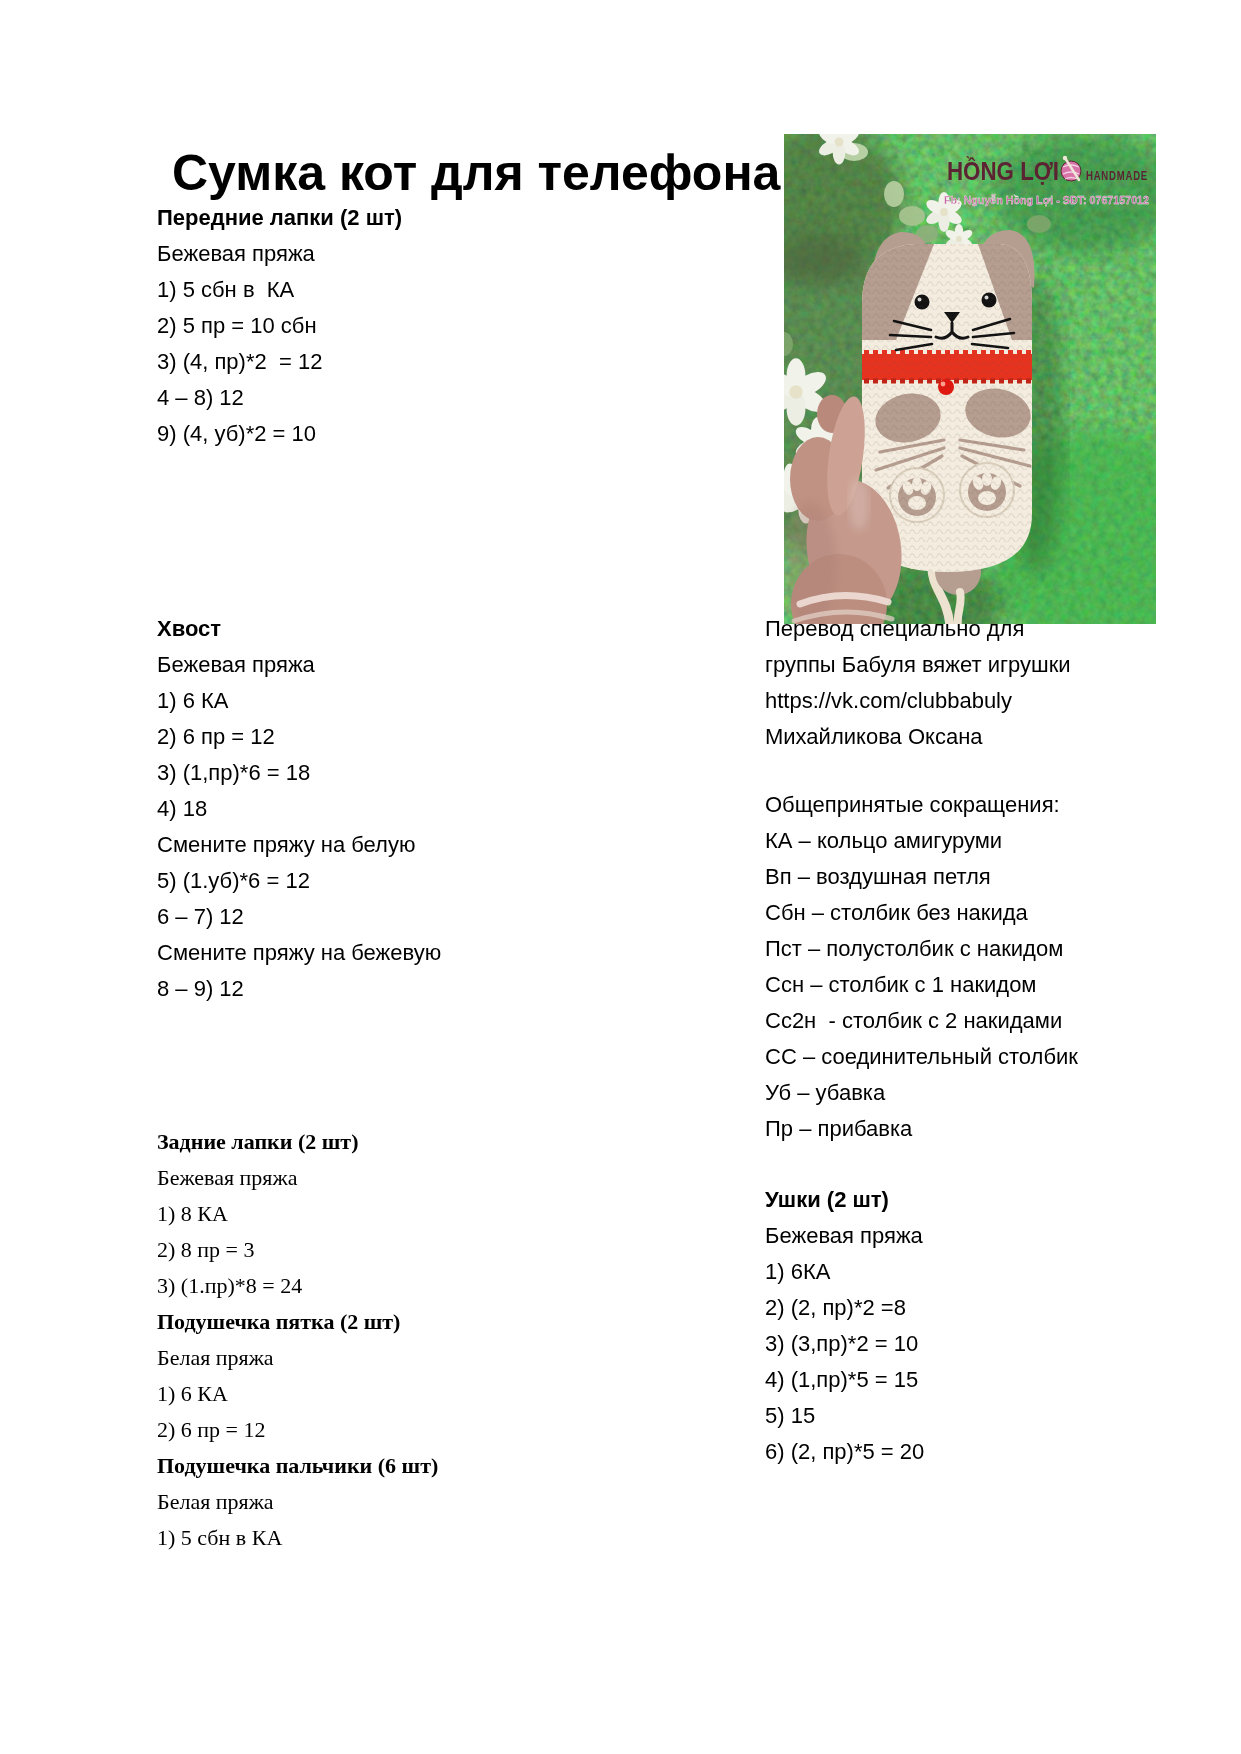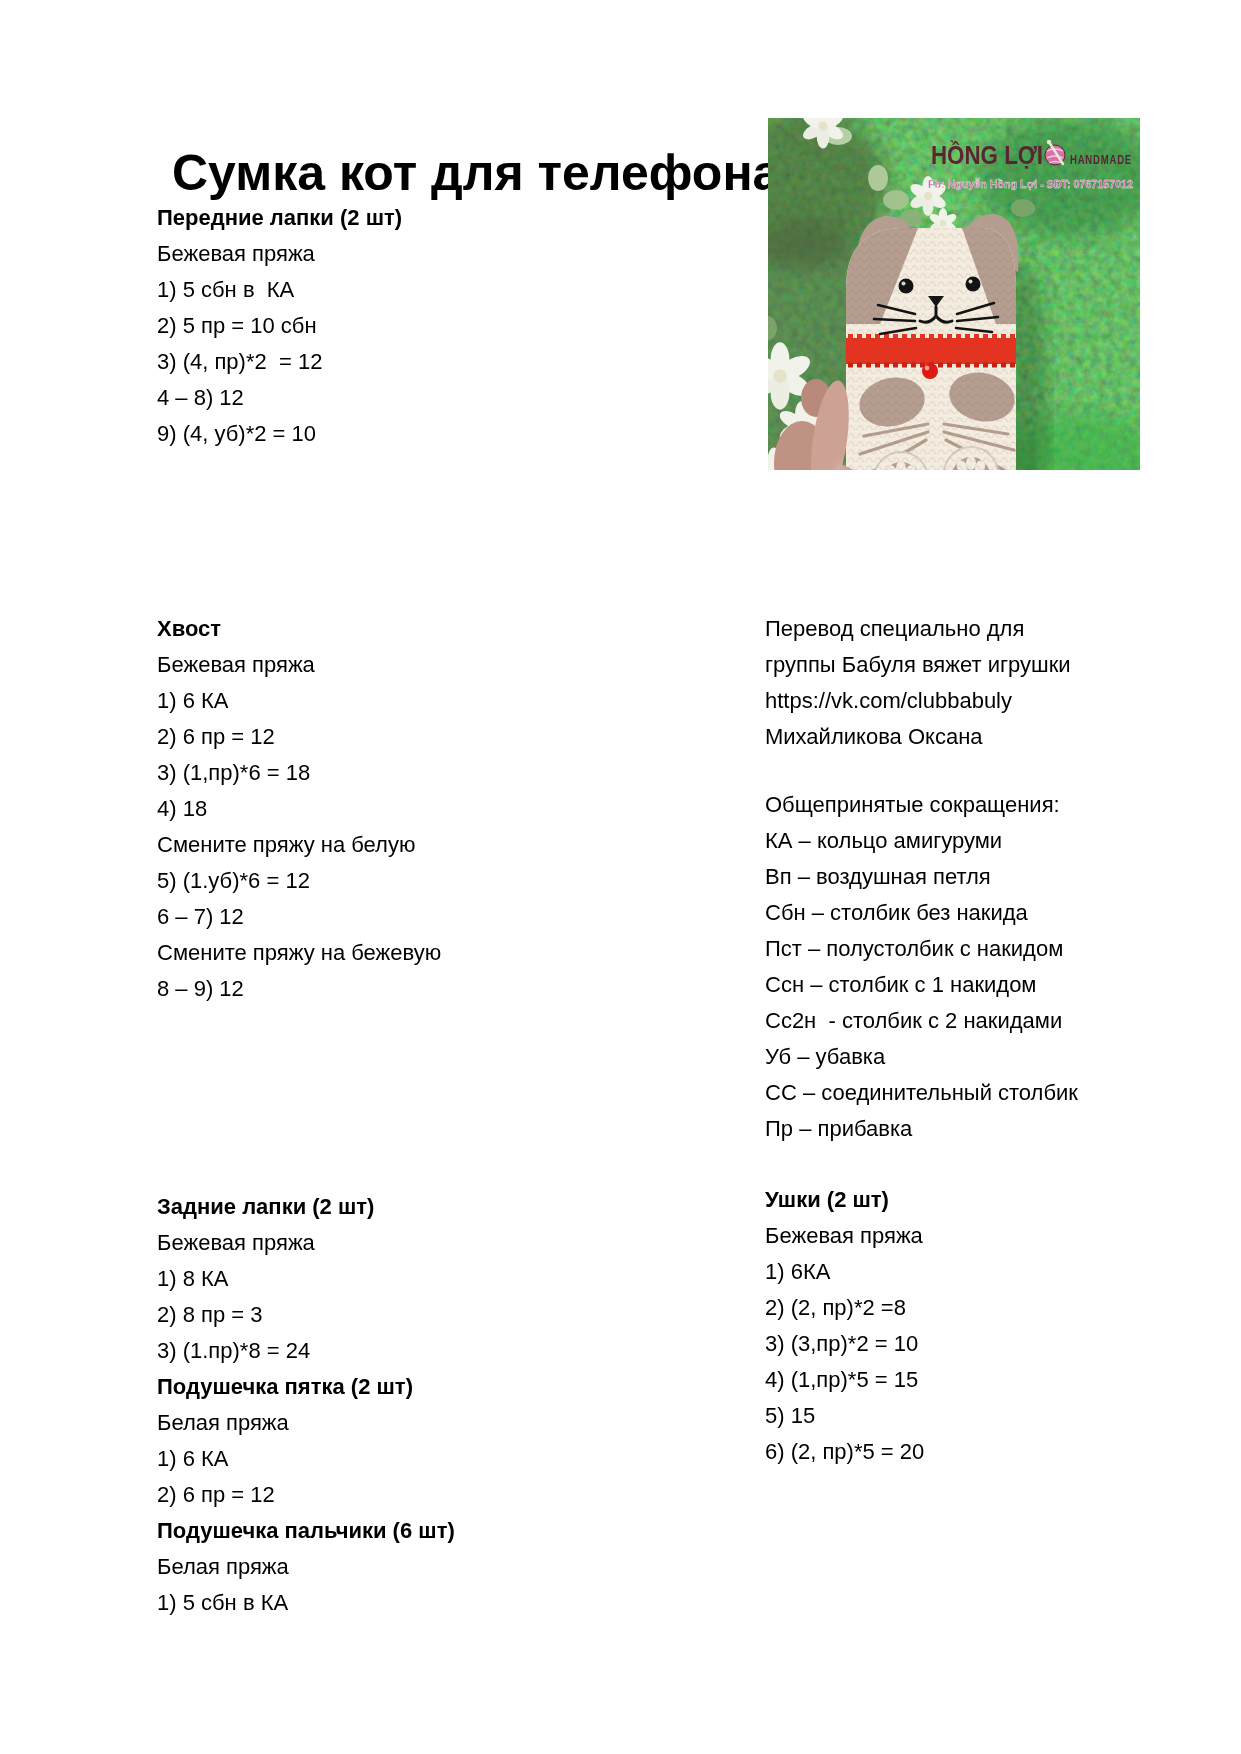"HỒNG LỢI" #photo { height: 352px -> 490px; margin: 0 -> 16px }
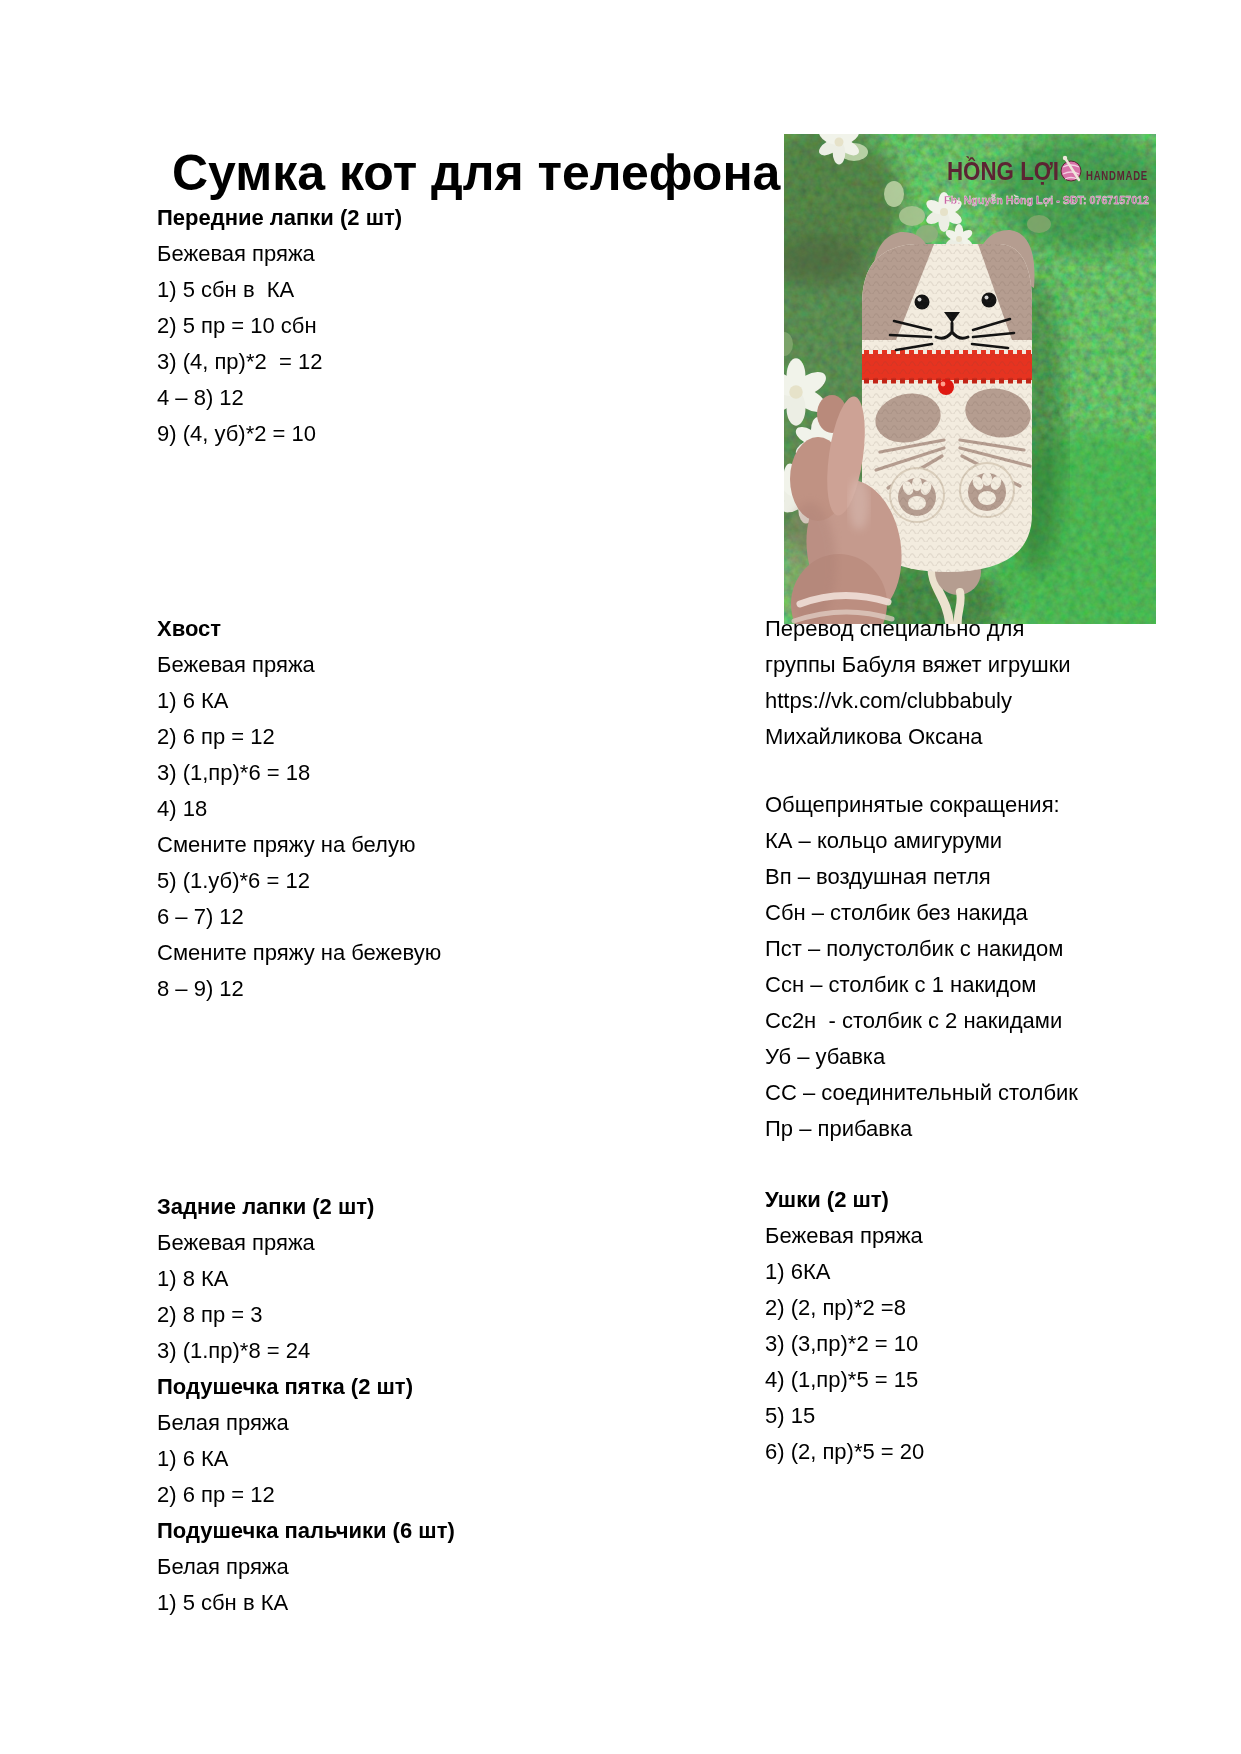"Уб – убавка" div.line { order: before "СС – соединительный столбик" -> after "СС – соединительный столбик" }
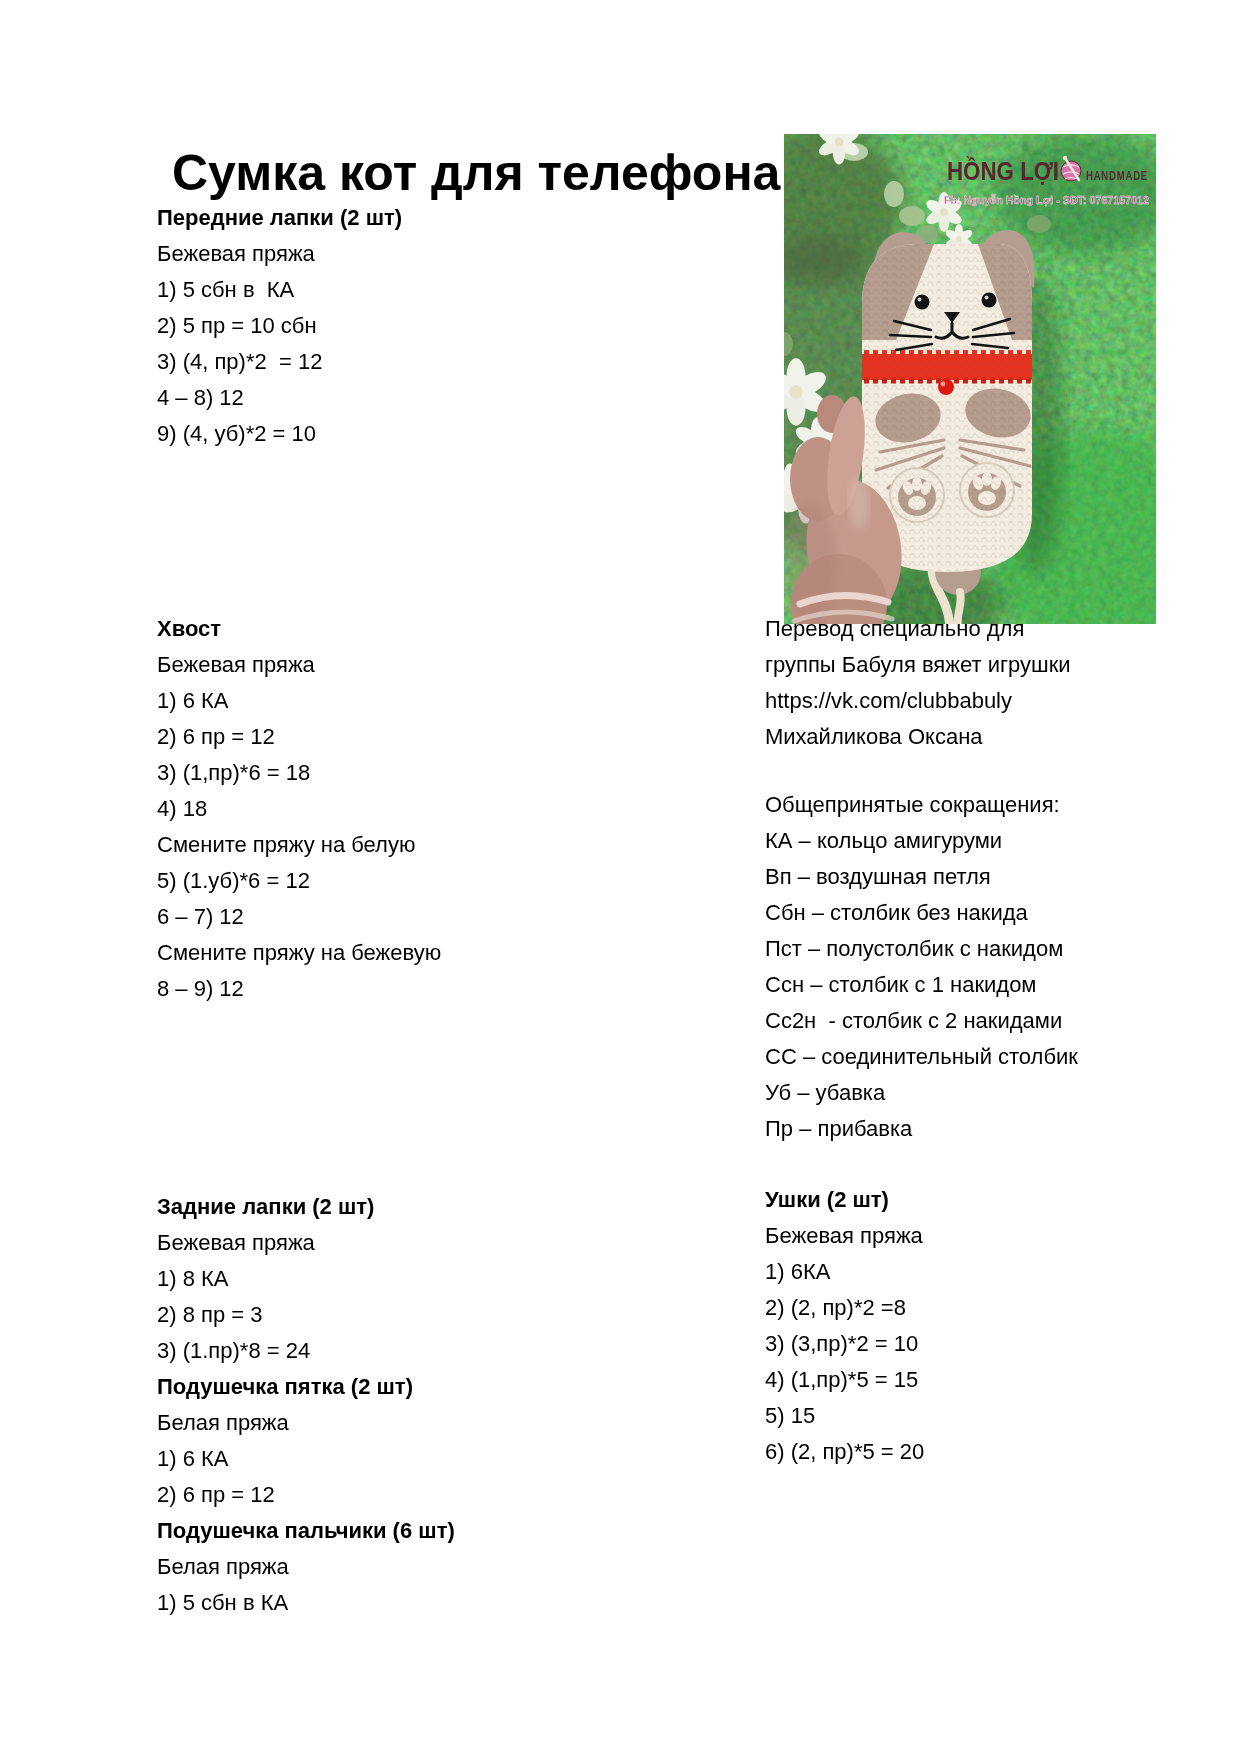"Задние лапки (2 шт)" #sec-back-paws { font-family: none -> Liberation Serif, serif; top: 1189px -> 1124px }
